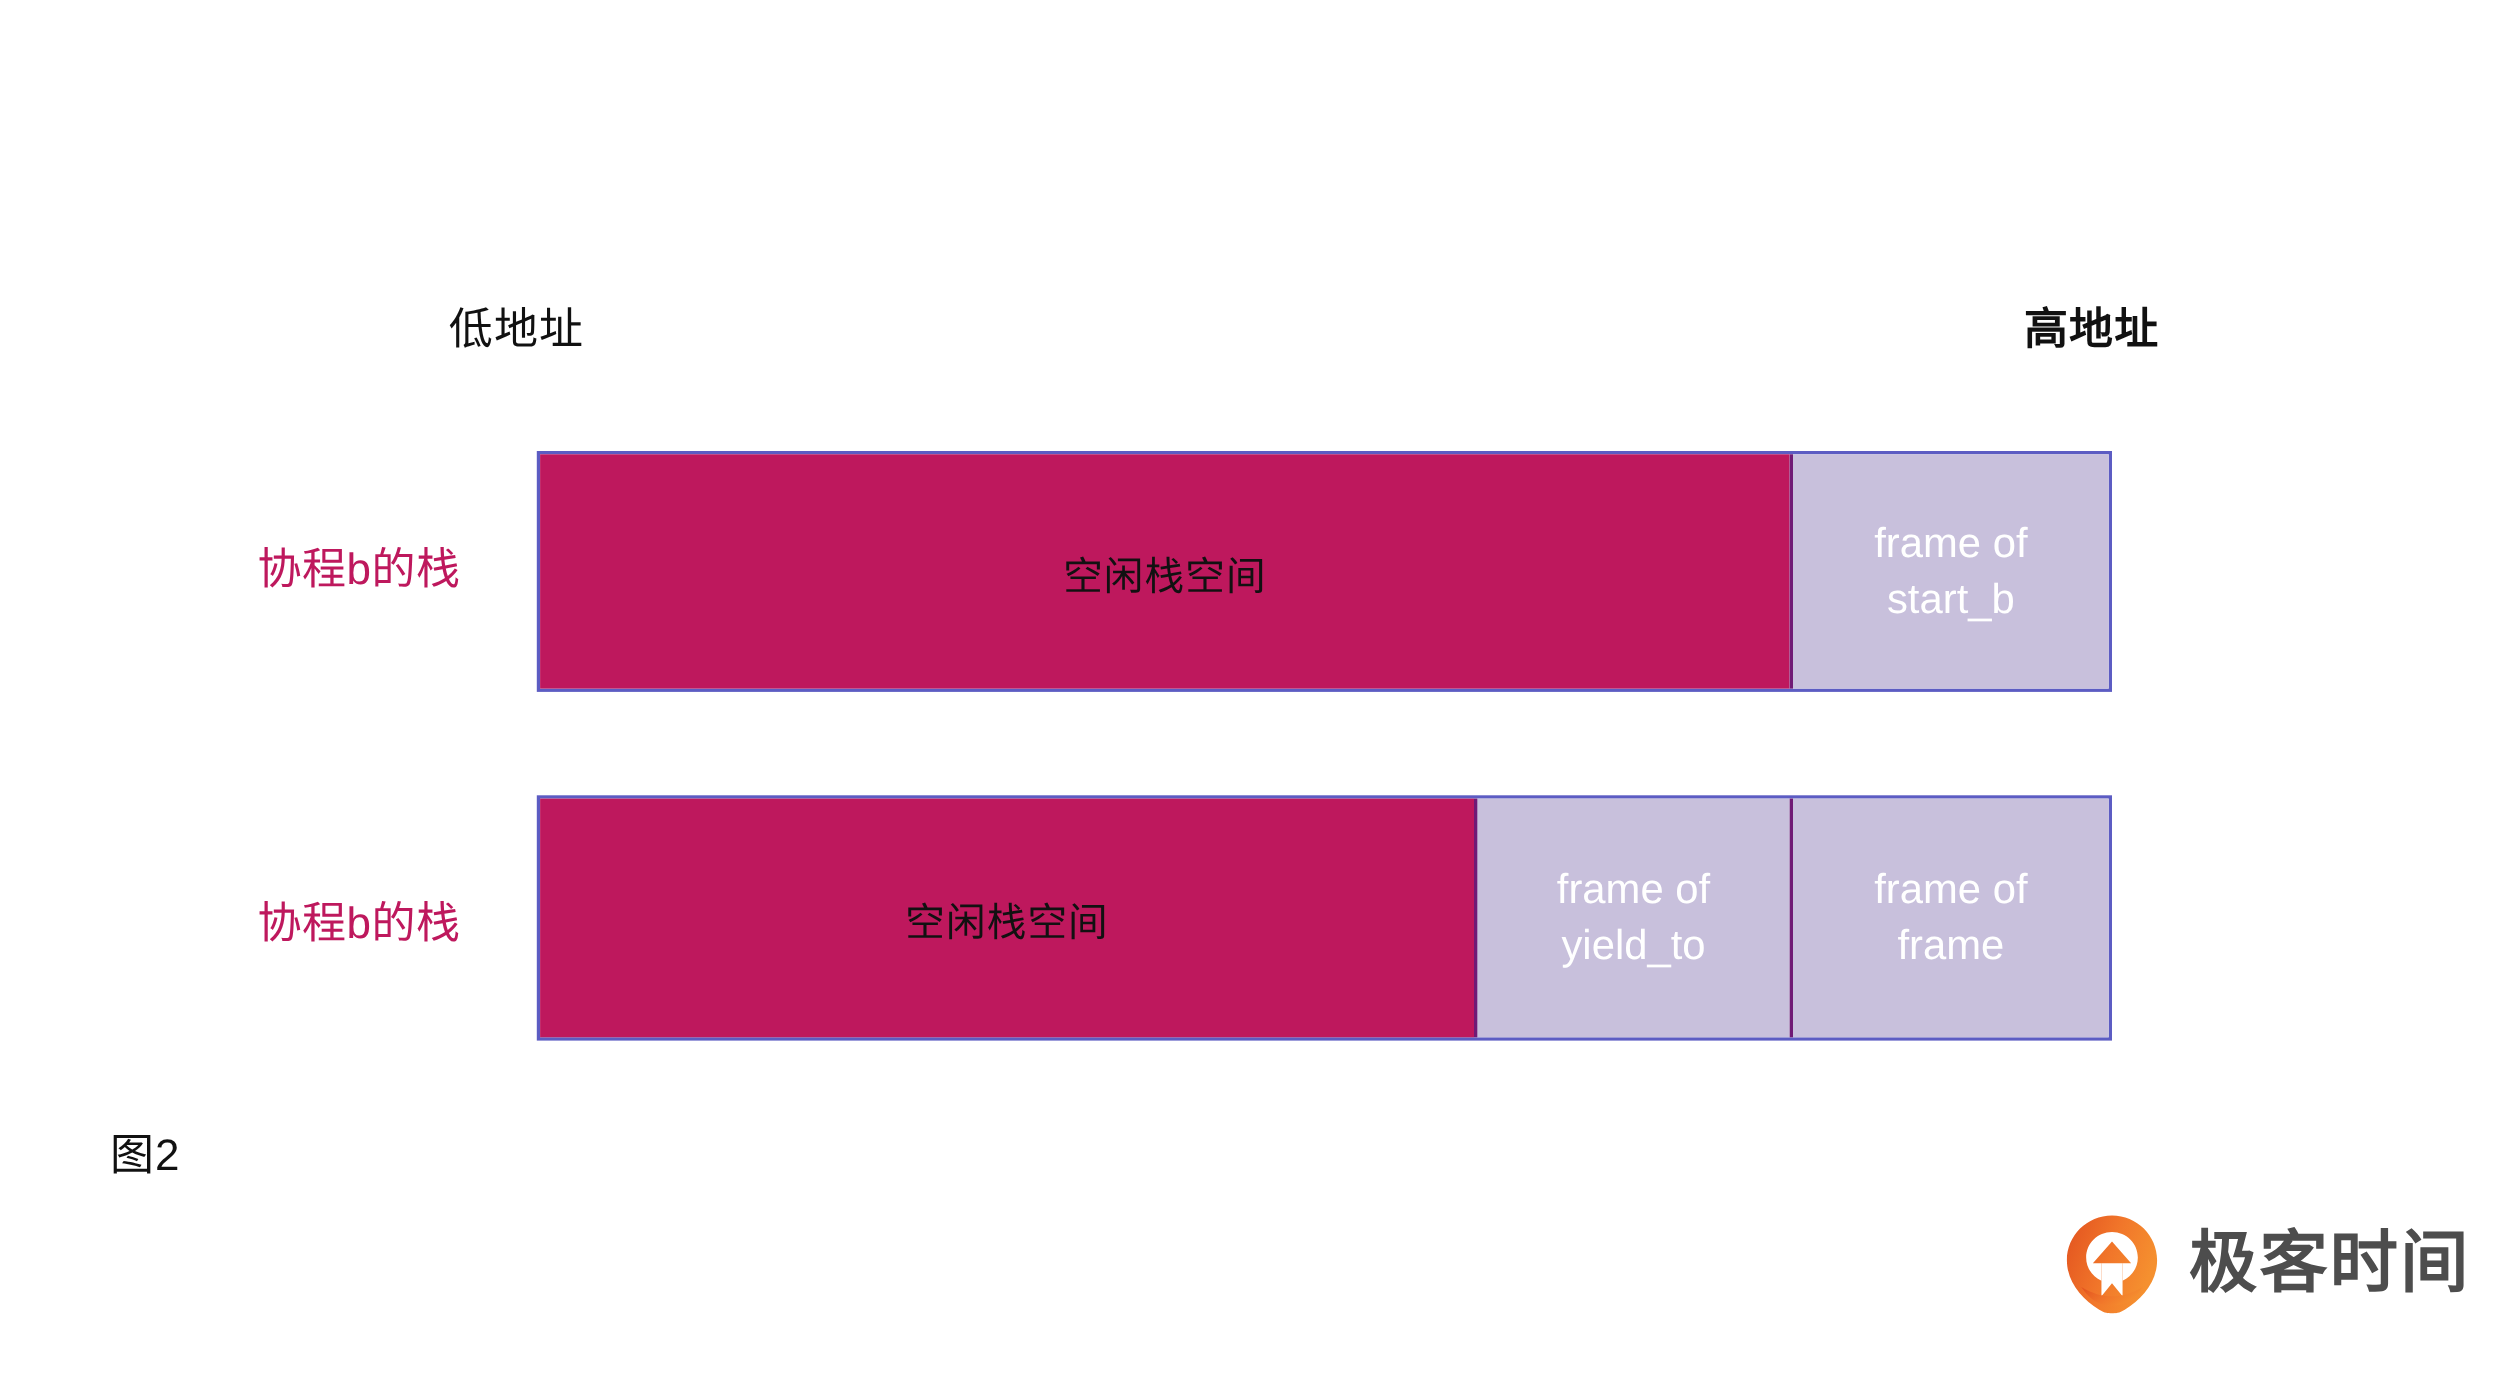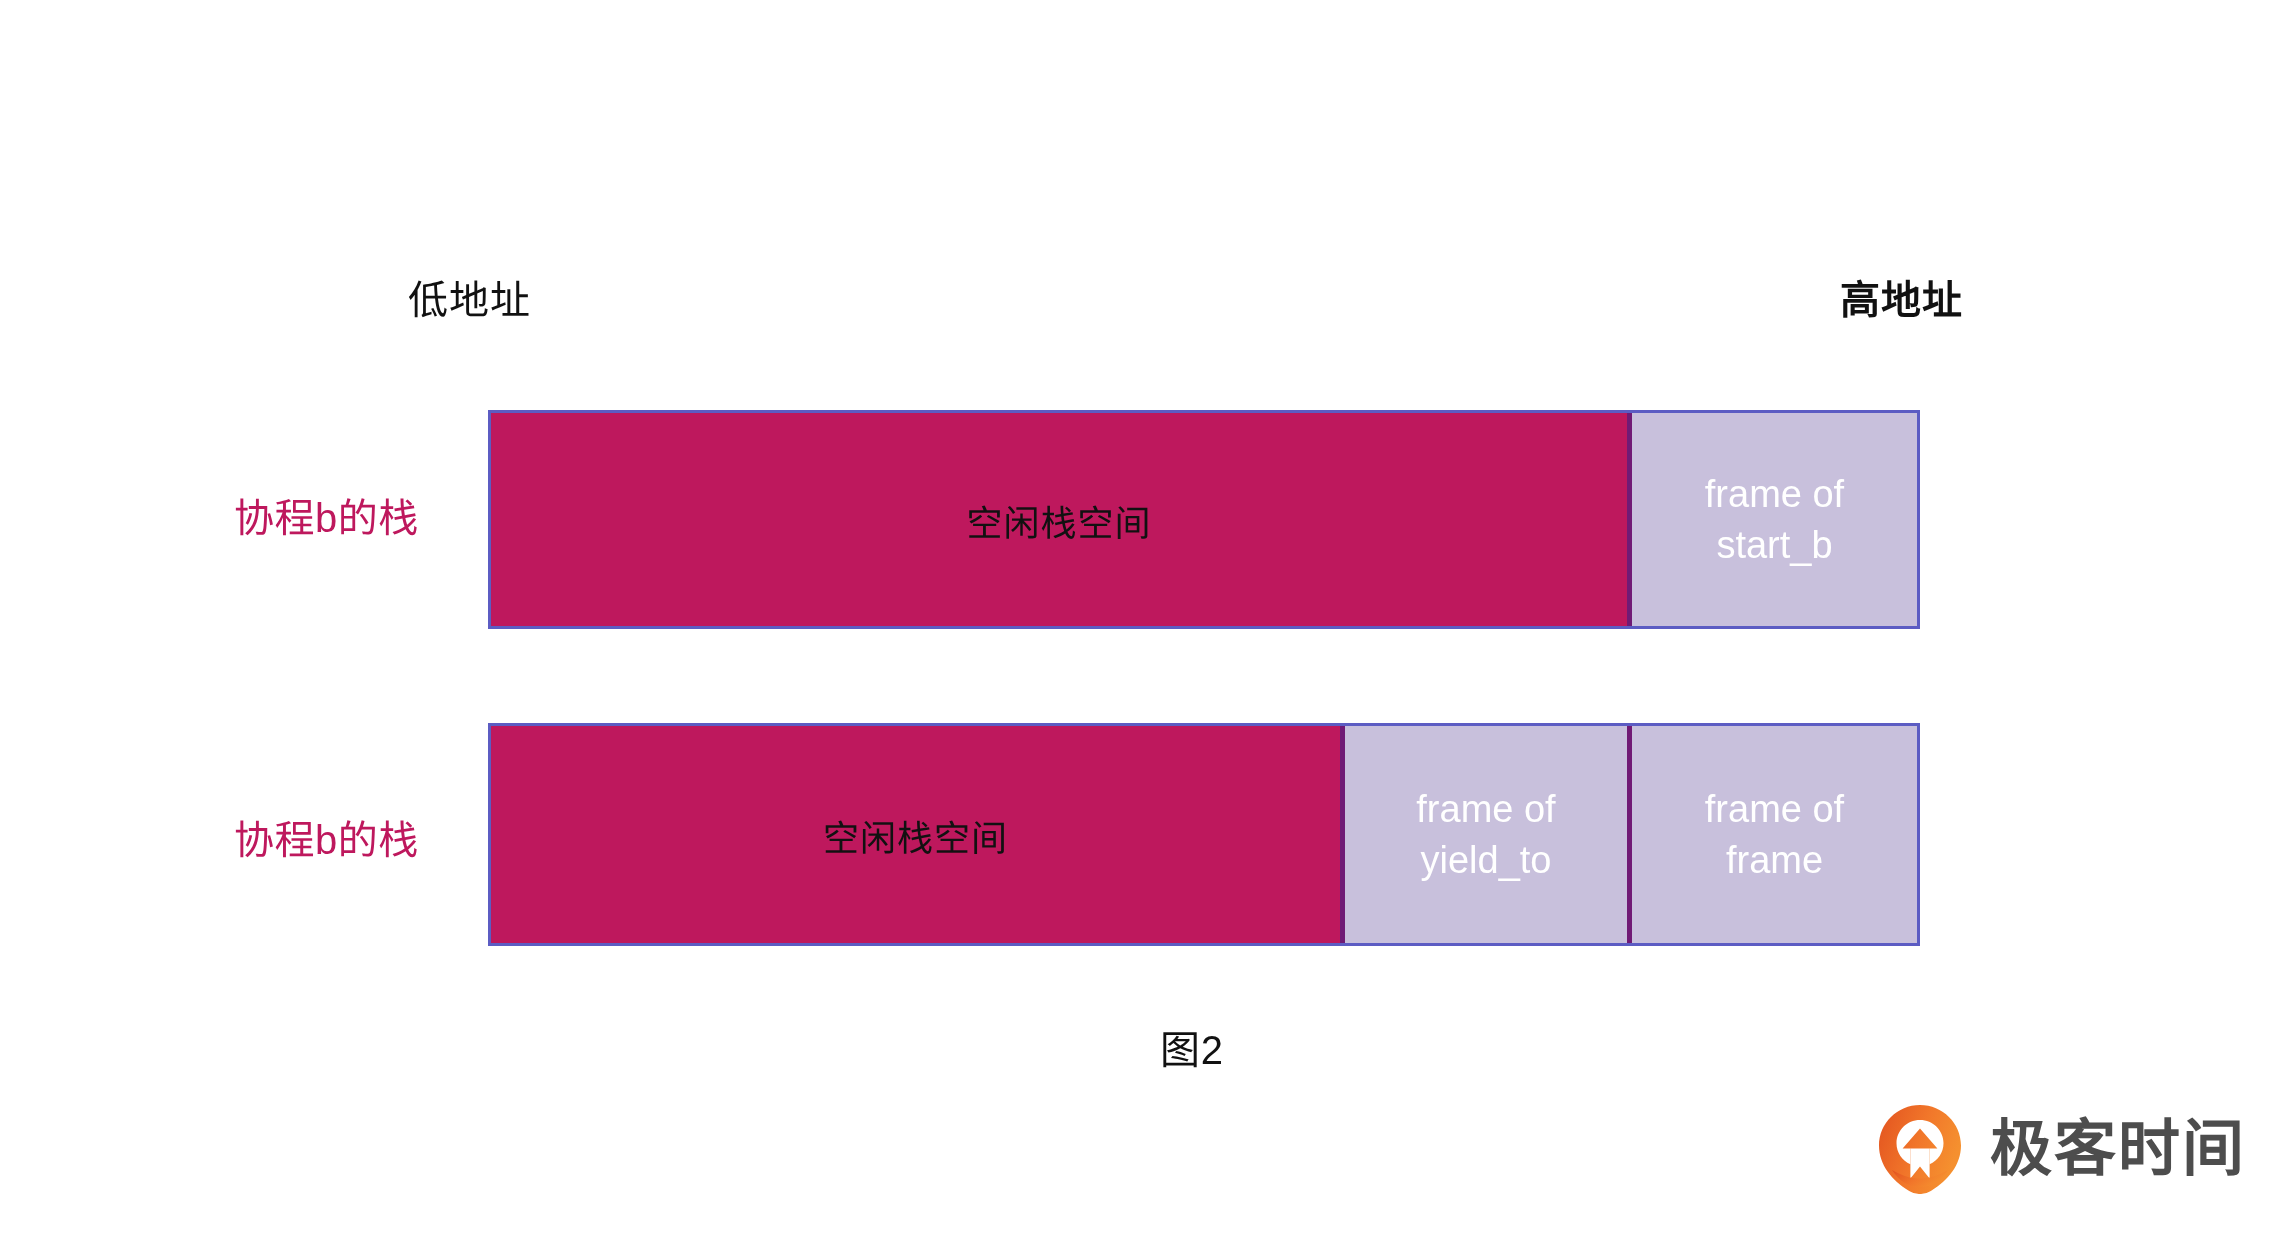"frame of" .seg-frame { border-left: 5px solid #701a75 -> 3px solid #701a75 }
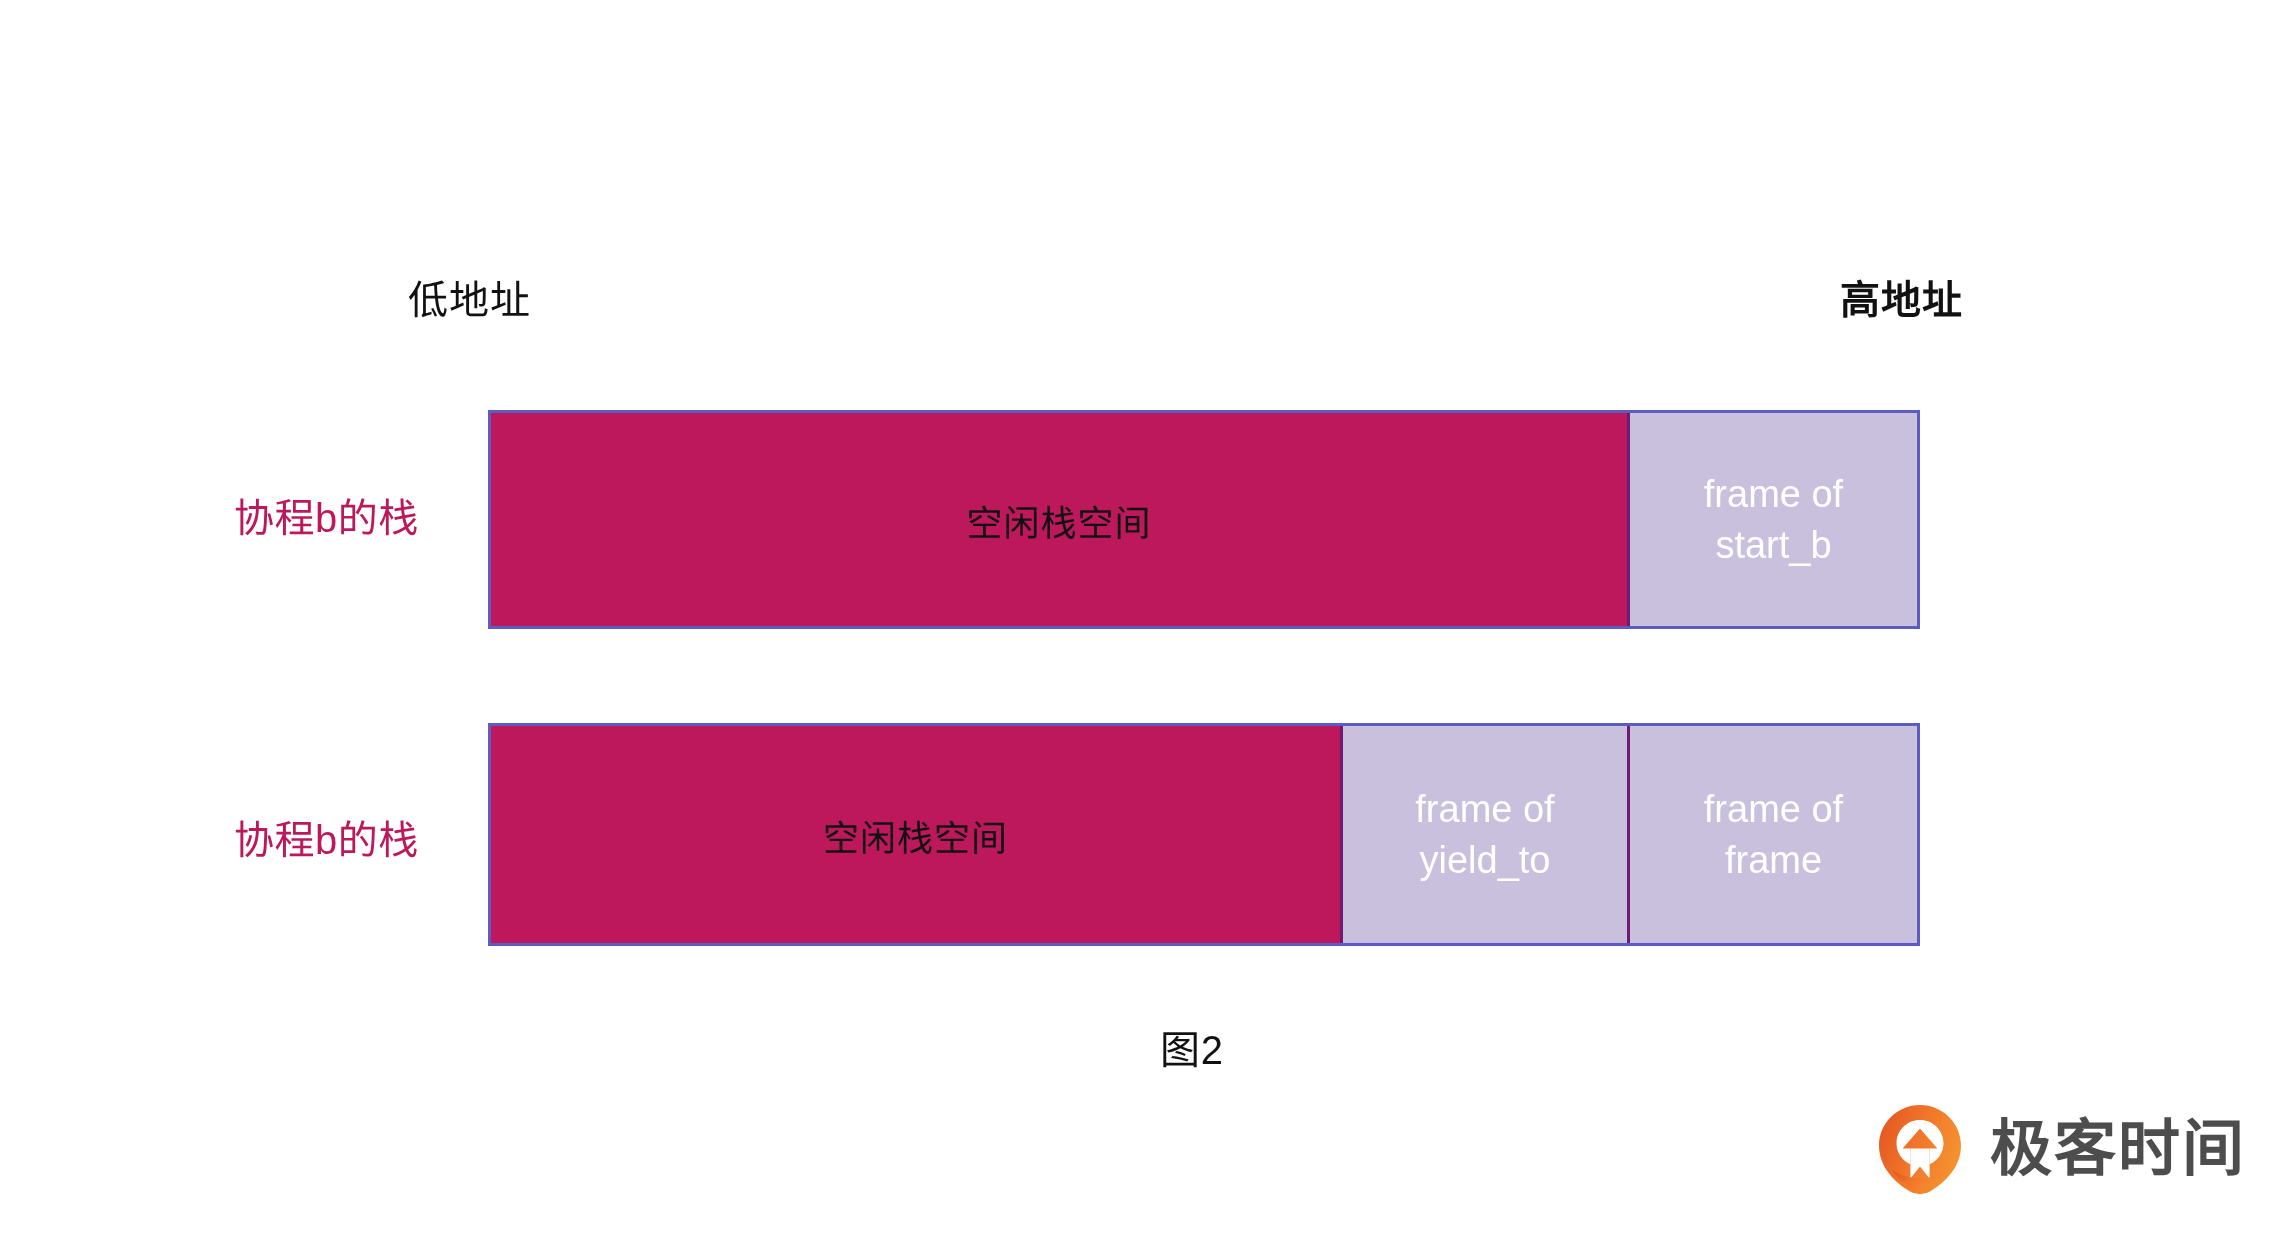"图2" #figure-caption { text-align: center -> left }
